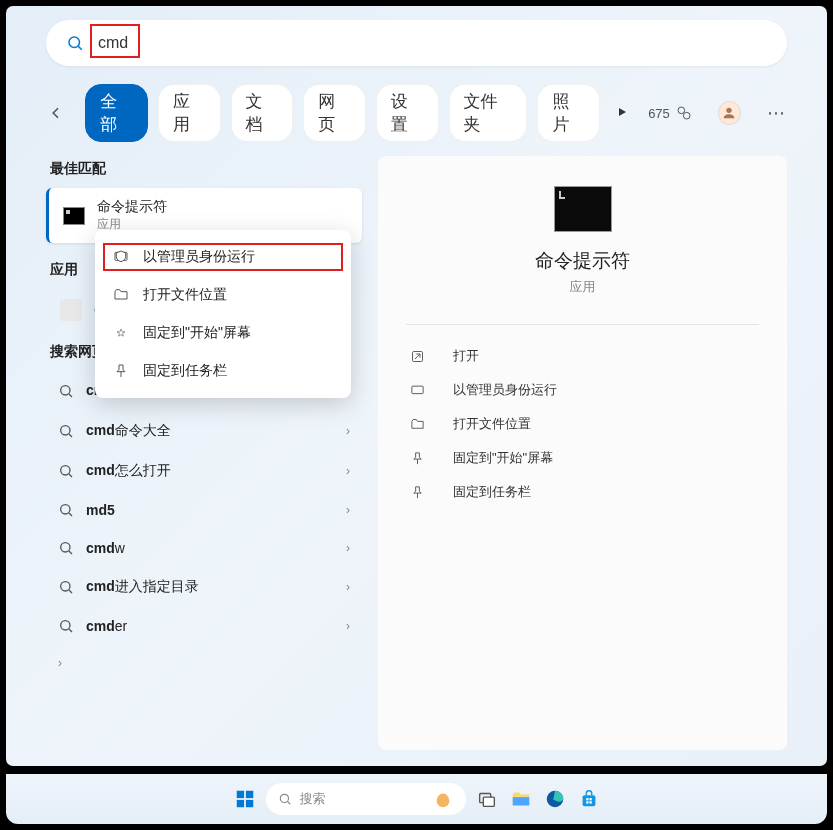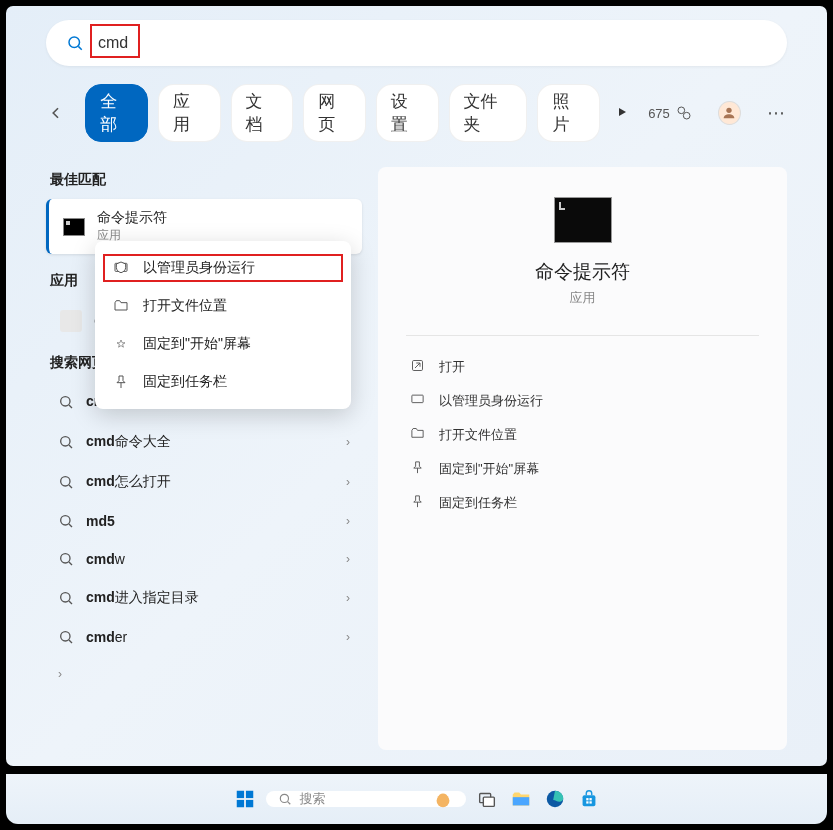"最佳匹配" .content { margin-top: 11px -> none }
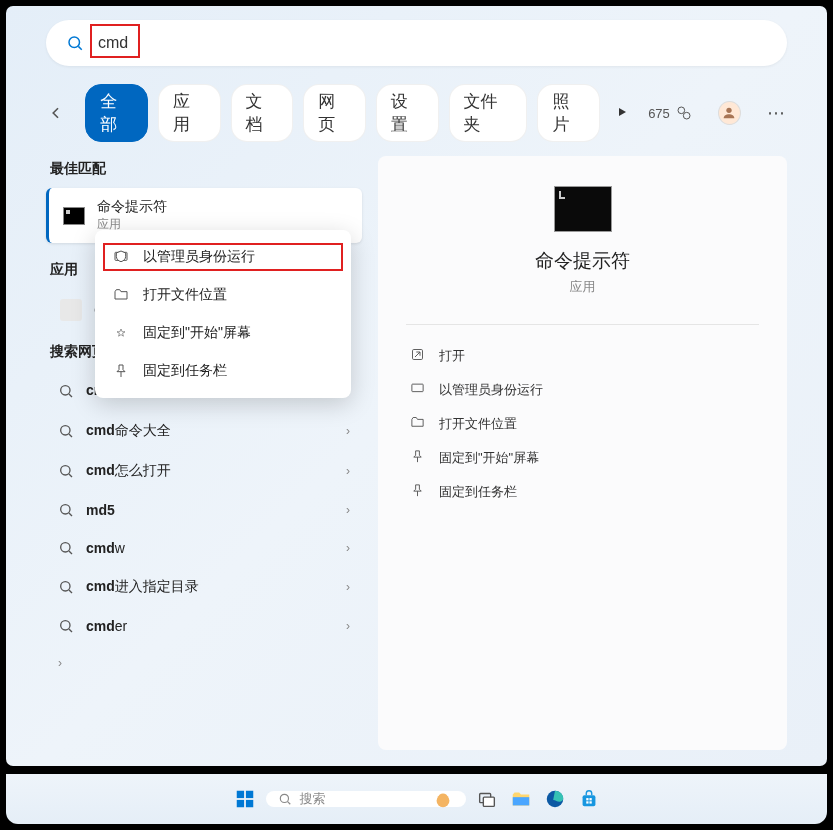"打开" .action-item { align-items: none -> center; gap: 14px -> 28px }
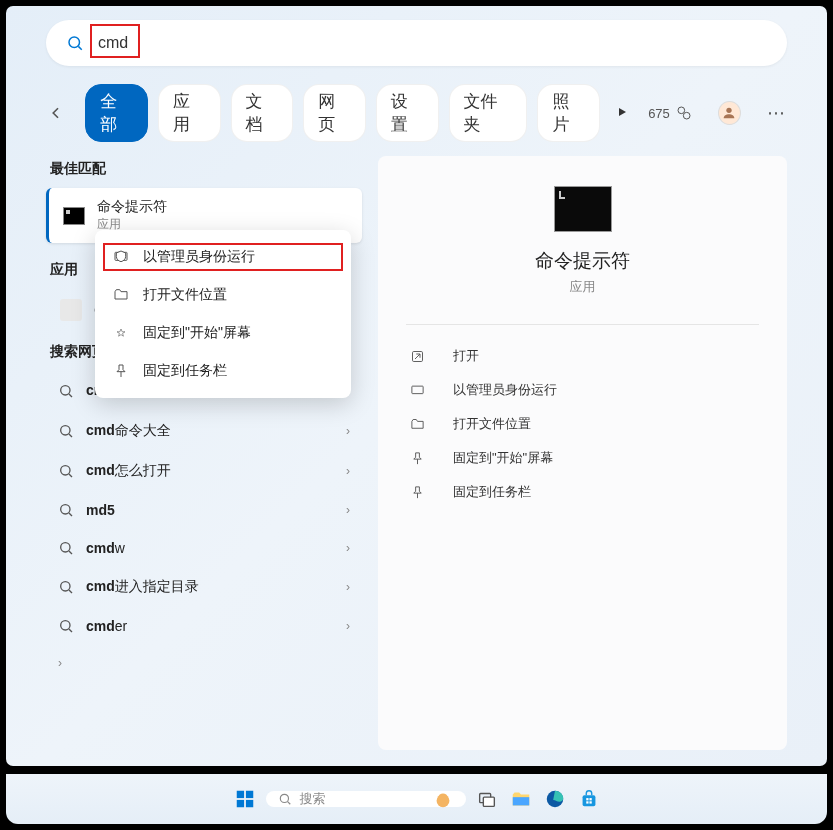"搜索" .tb-search { height: 16px -> 32px }
